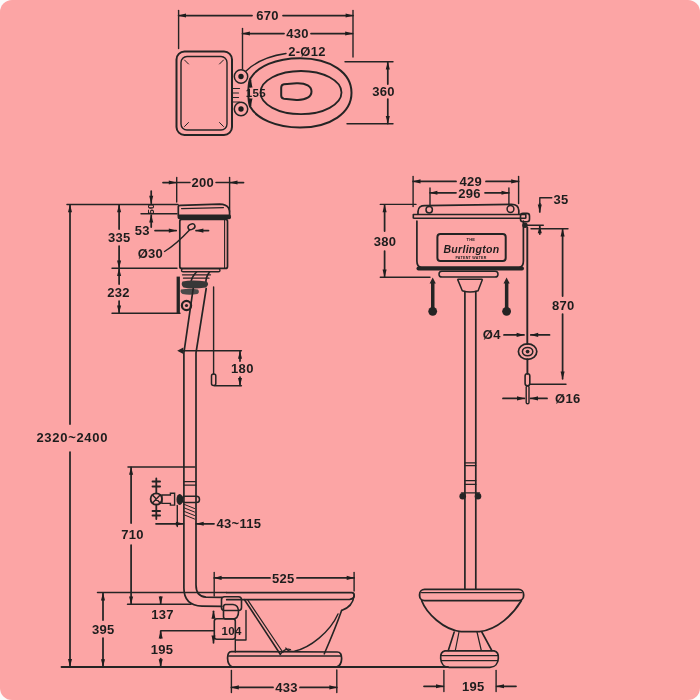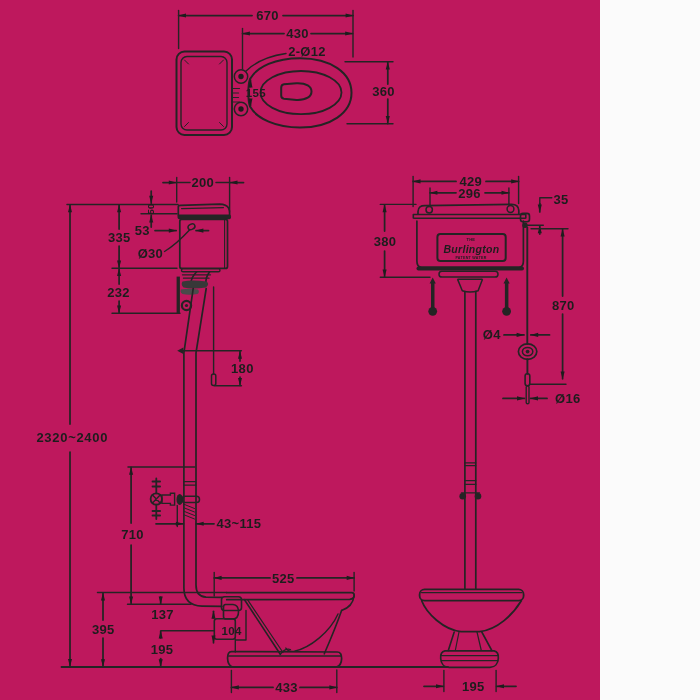"670" #wrap { background: #be185d -> #fca5a5; border-radius: none -> 12px; width: 600px -> 700px }
